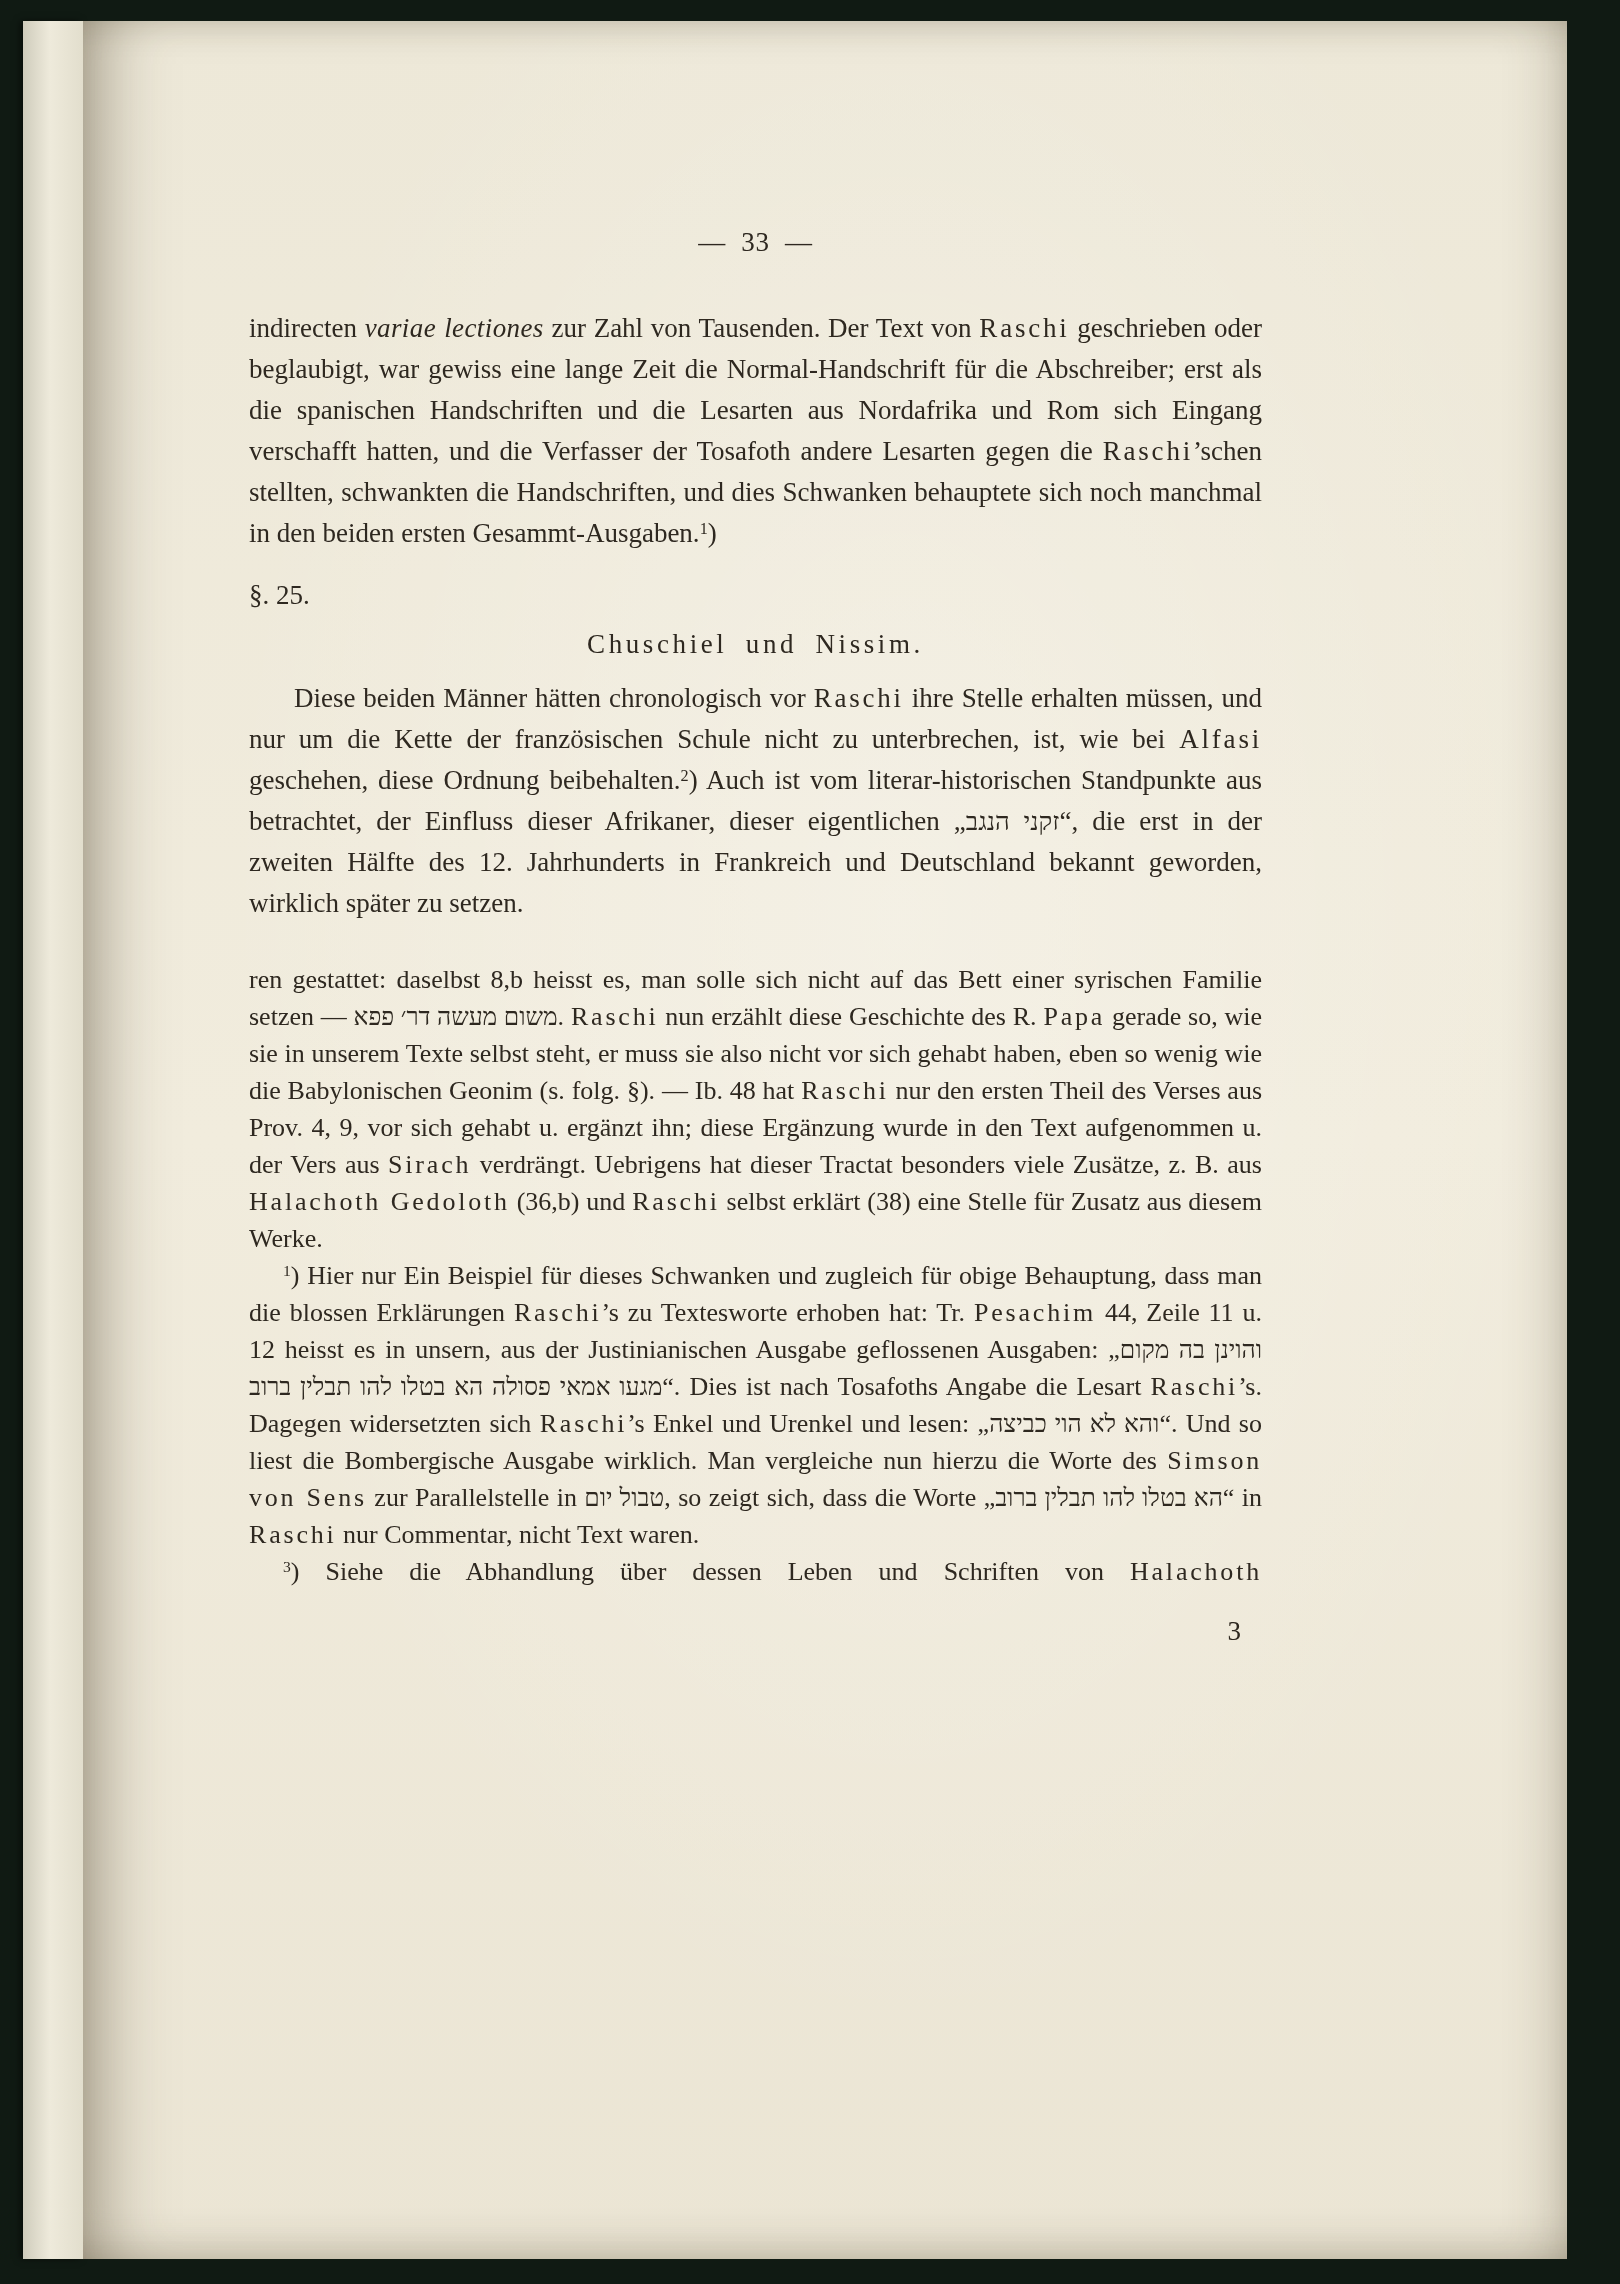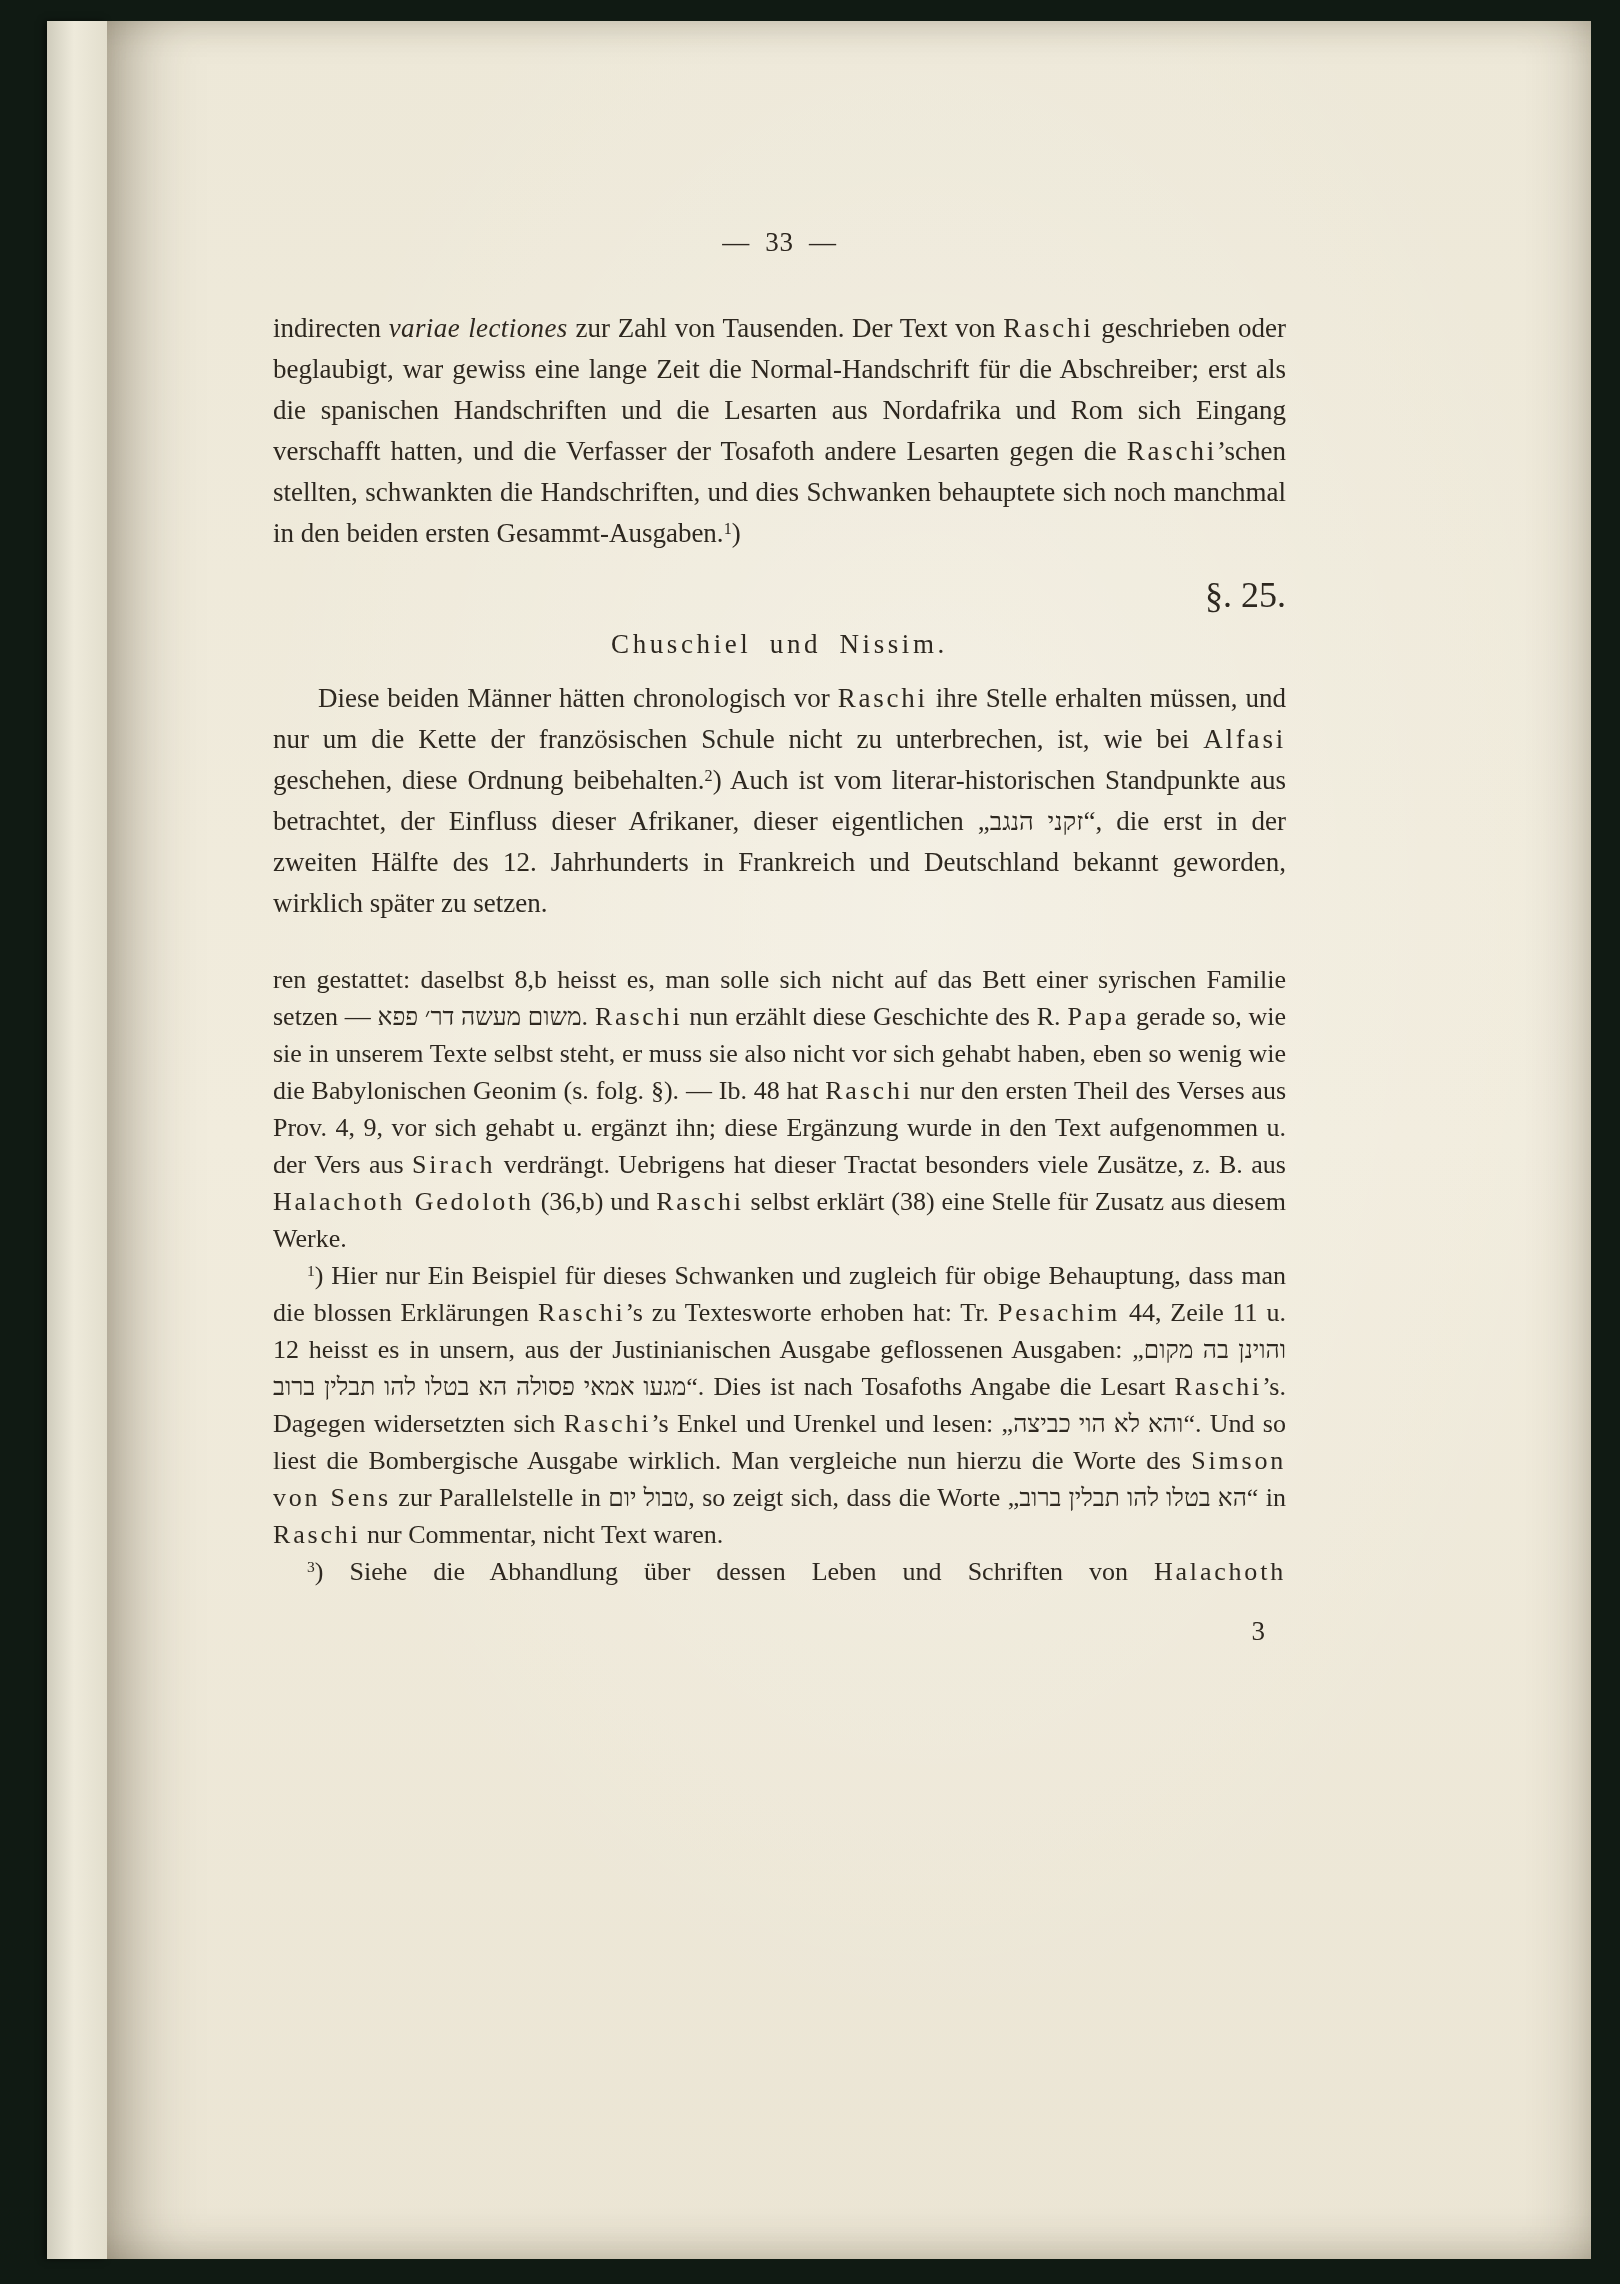"— 33 —" .scan { margin-left: 24px -> none }
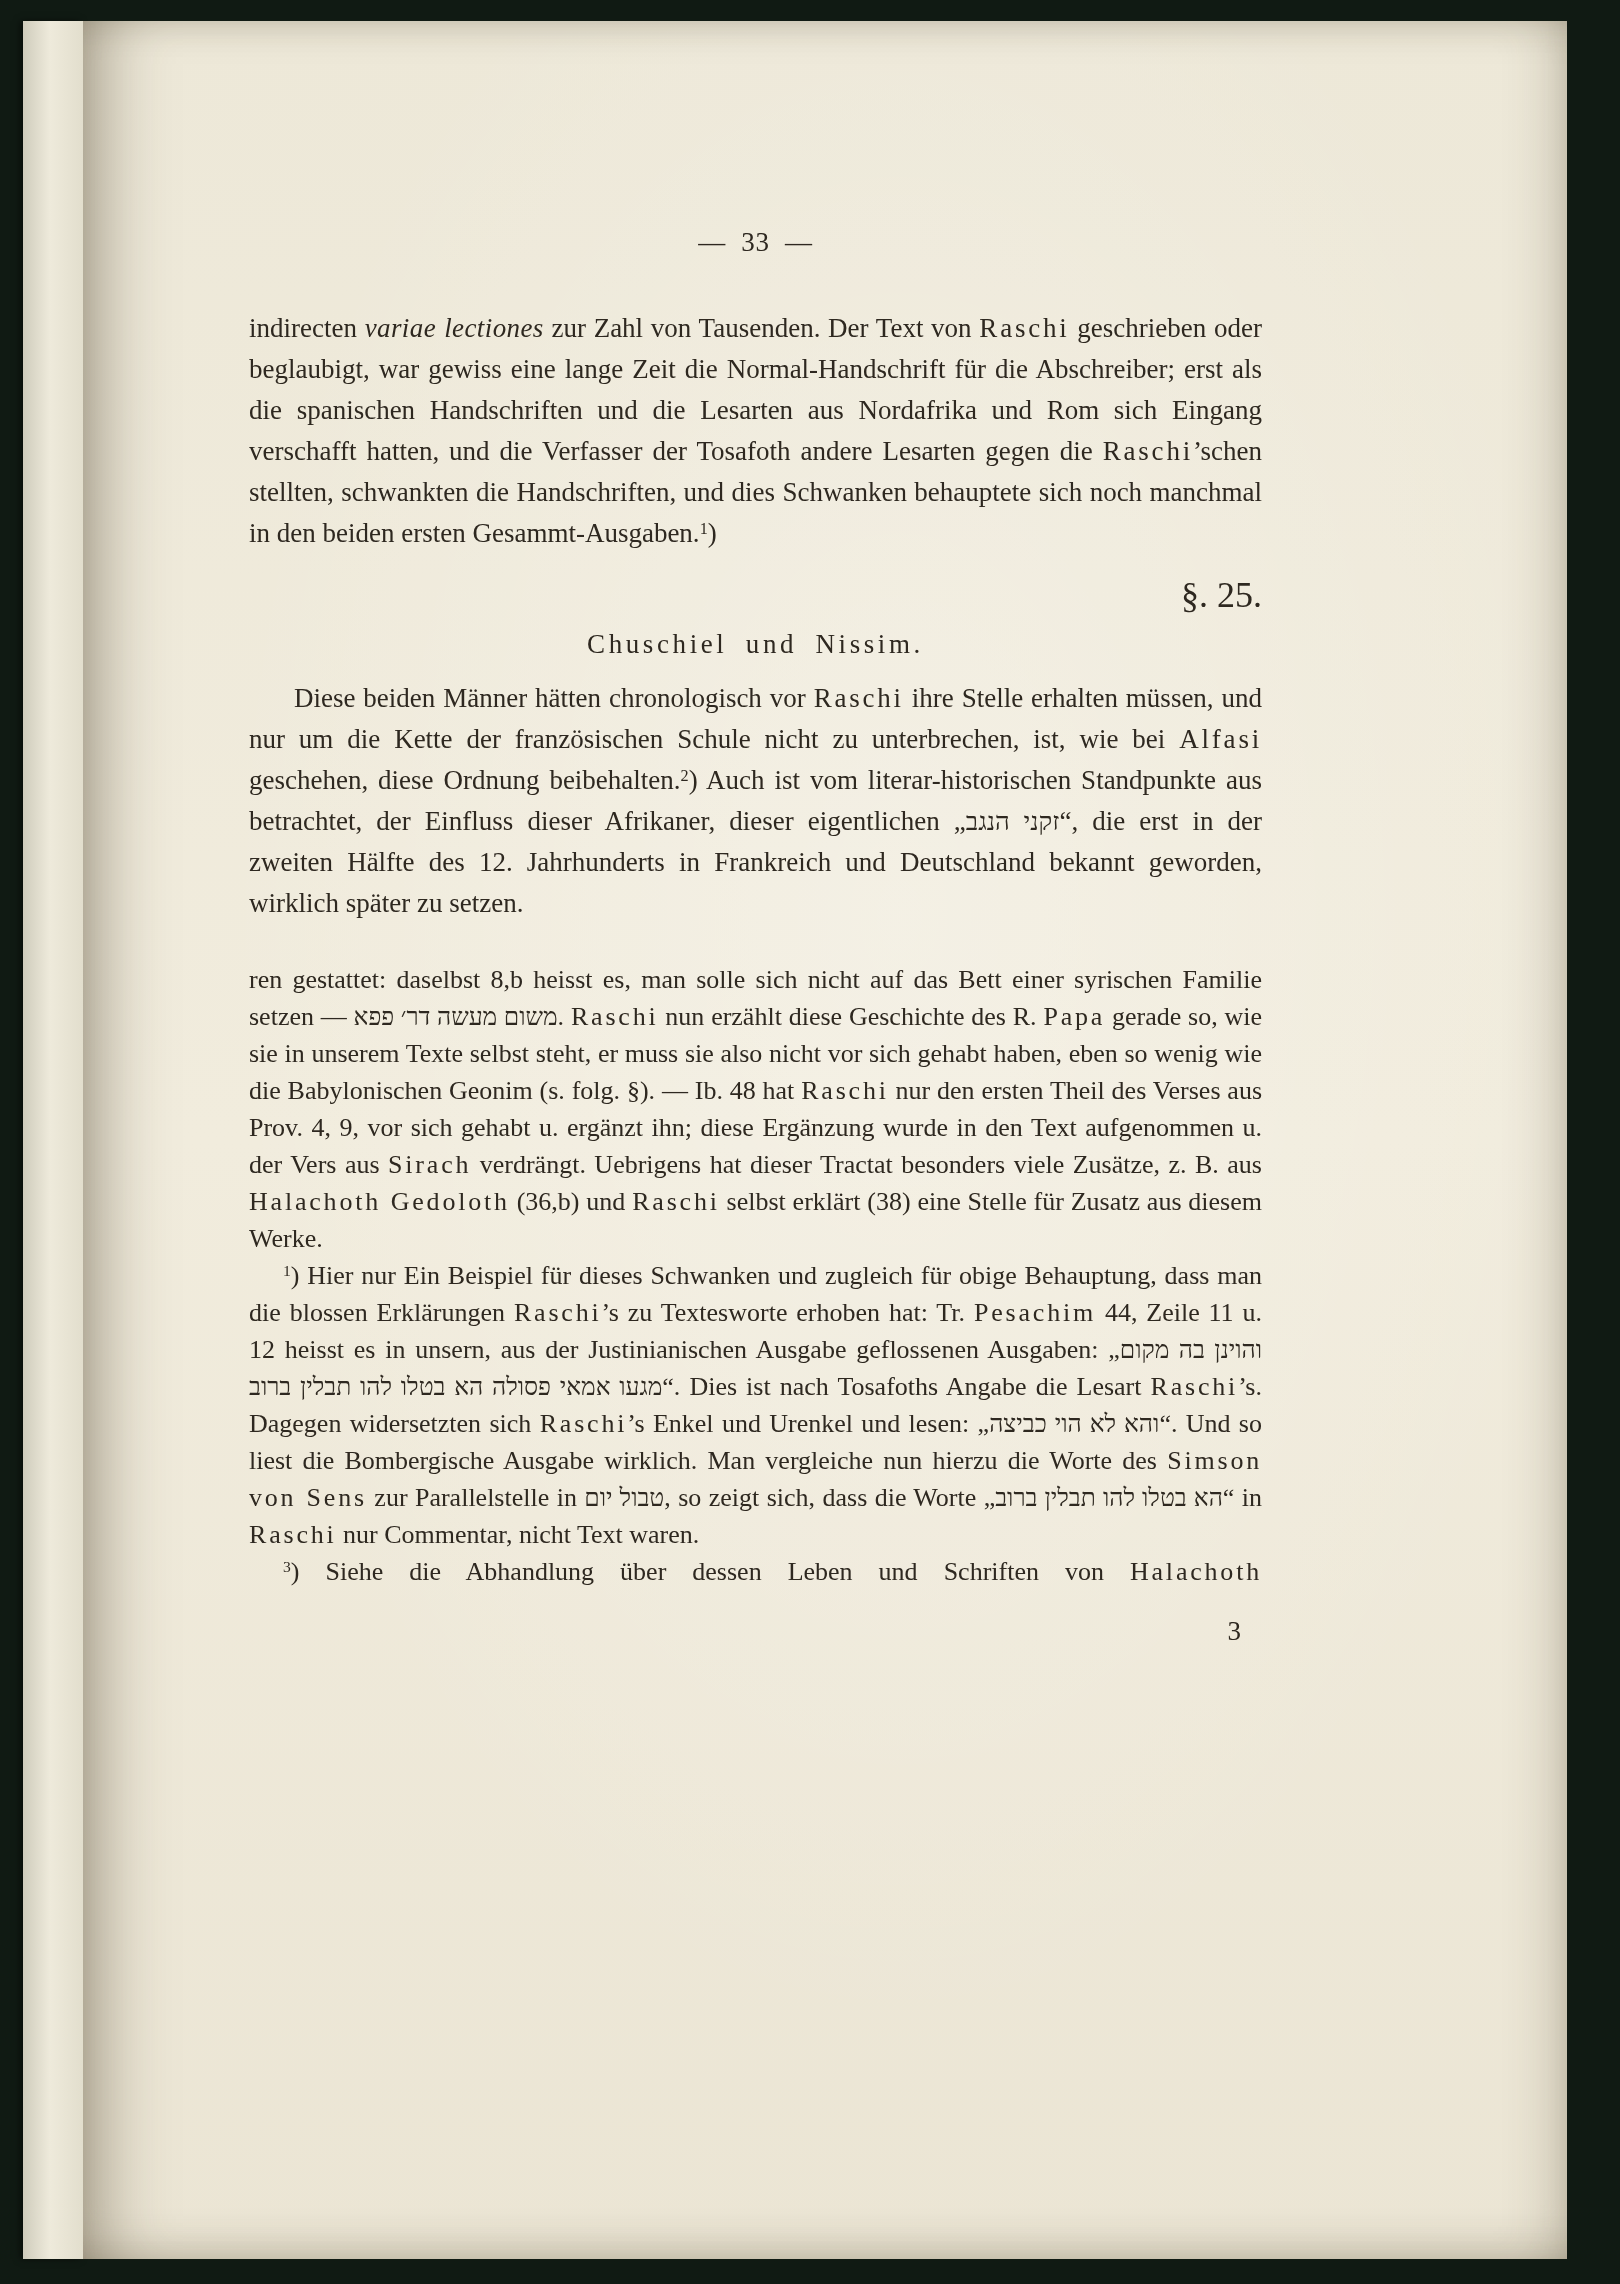"§. 25." .section-number { font-size: 36px -> 27px; text-align: right -> left }
